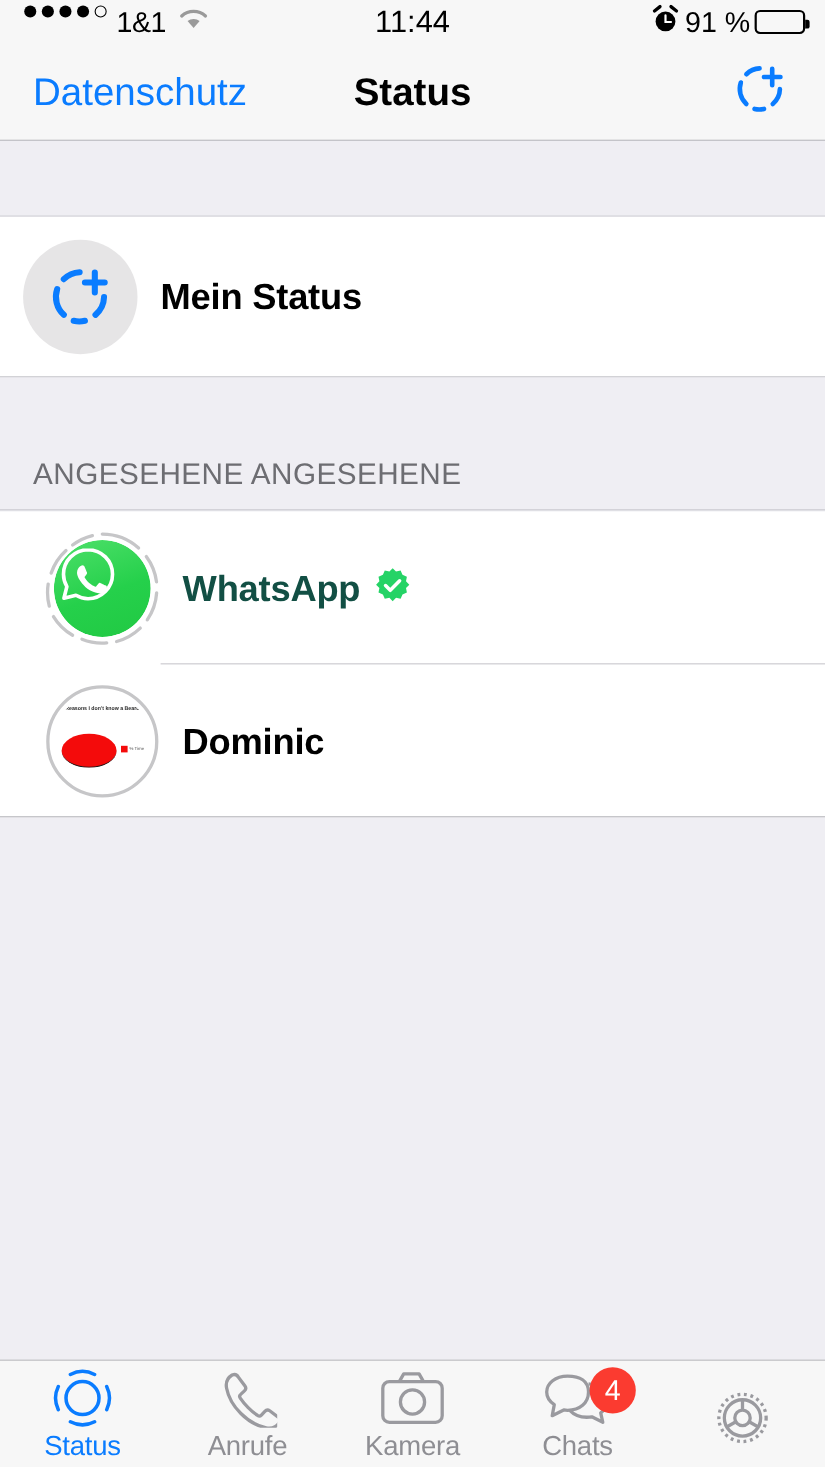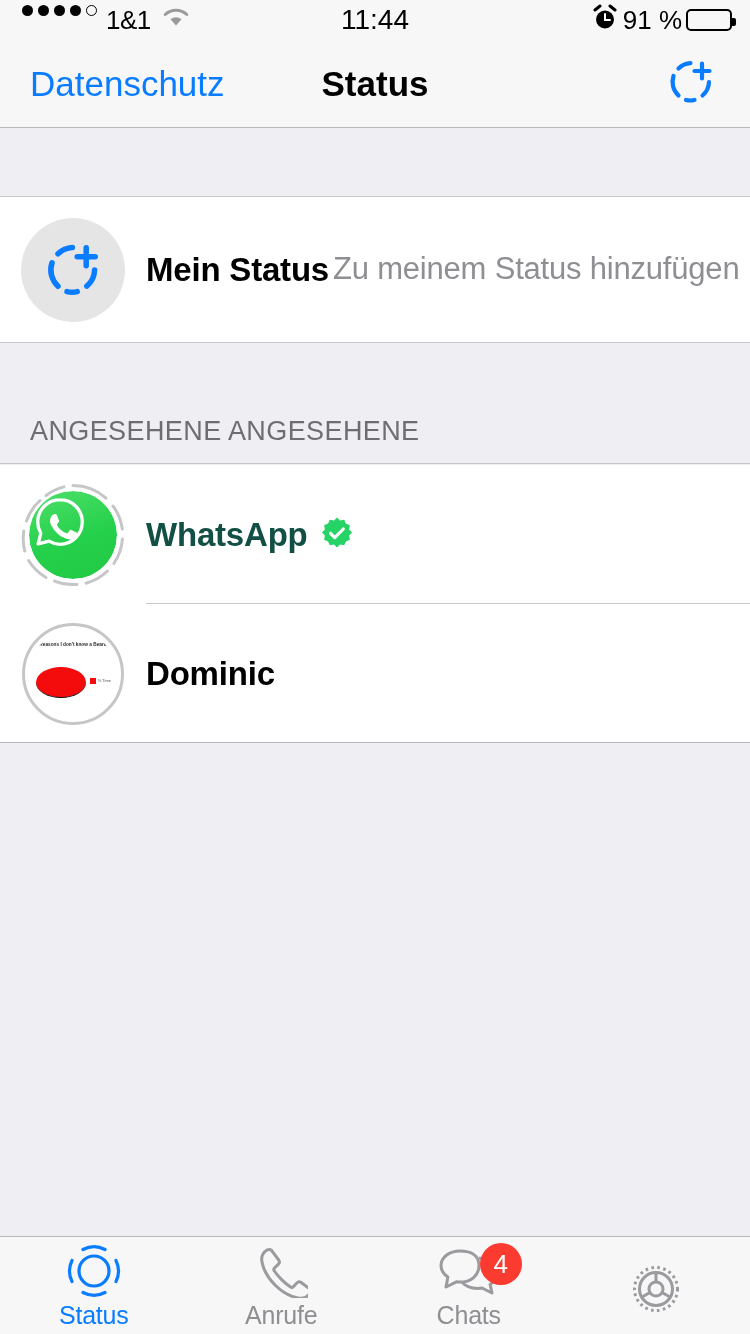"Zu meinem Status hinzufügen" span.row-sub { html: <span>Zu meinem Status hinzufügen</span> -> none }
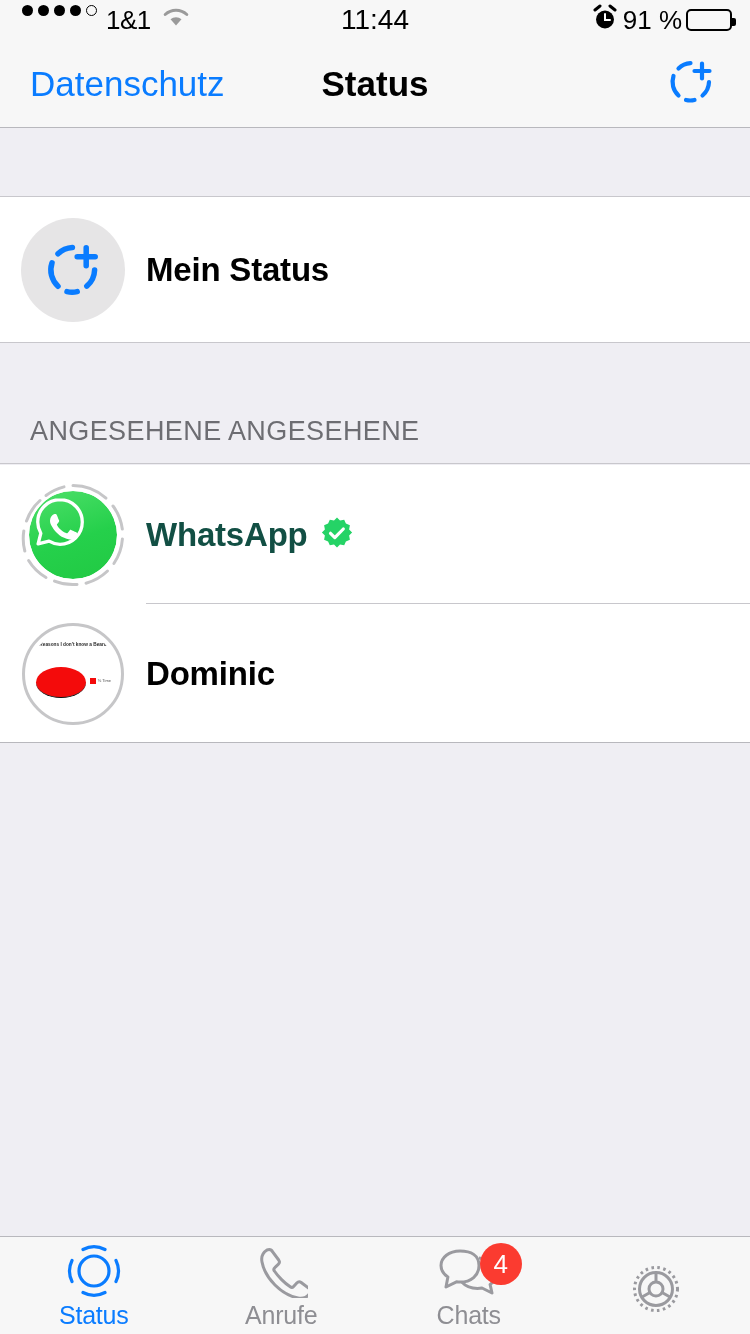"WhatsApp" .item { padding-left: none -> 20px }
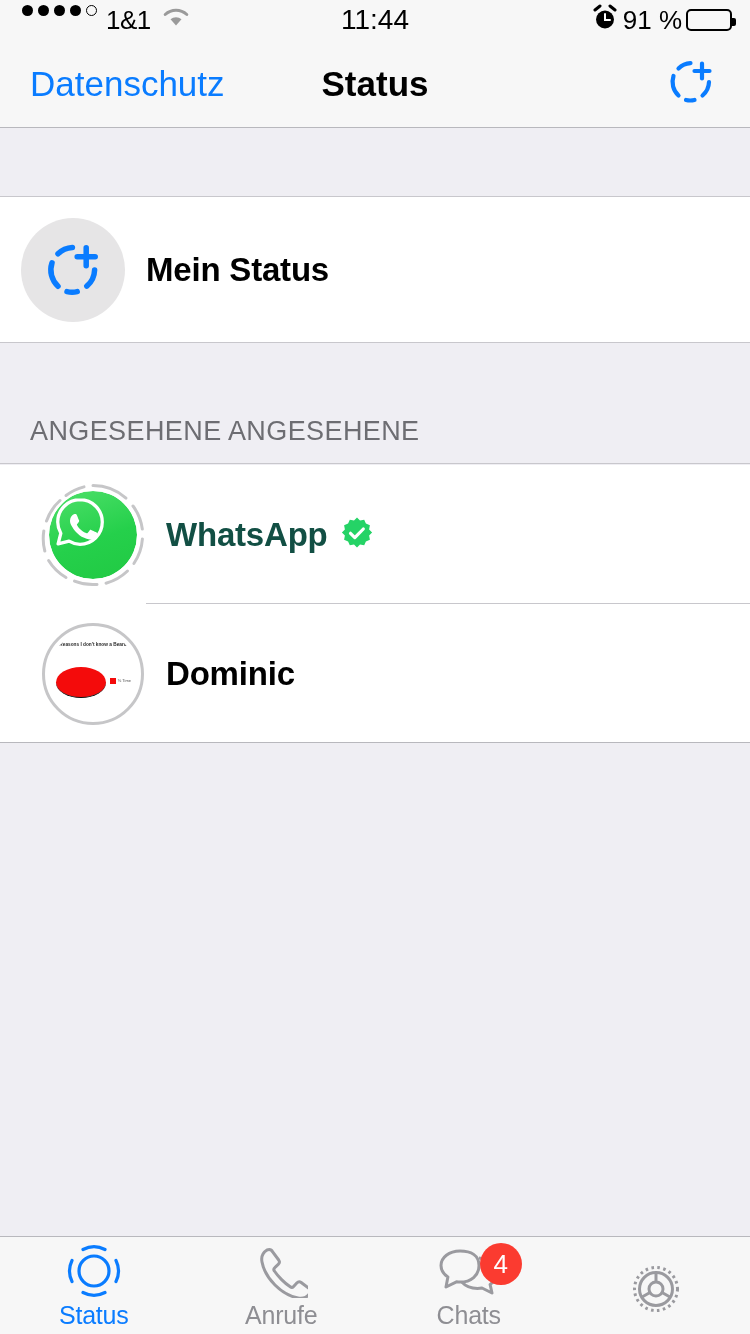"Kamera" div.tab { html: none -> <div> <div> <svg> <rect></rect> <path></path> <circle></circle> </svg> </div> <span>Kamera</span> </div> }
